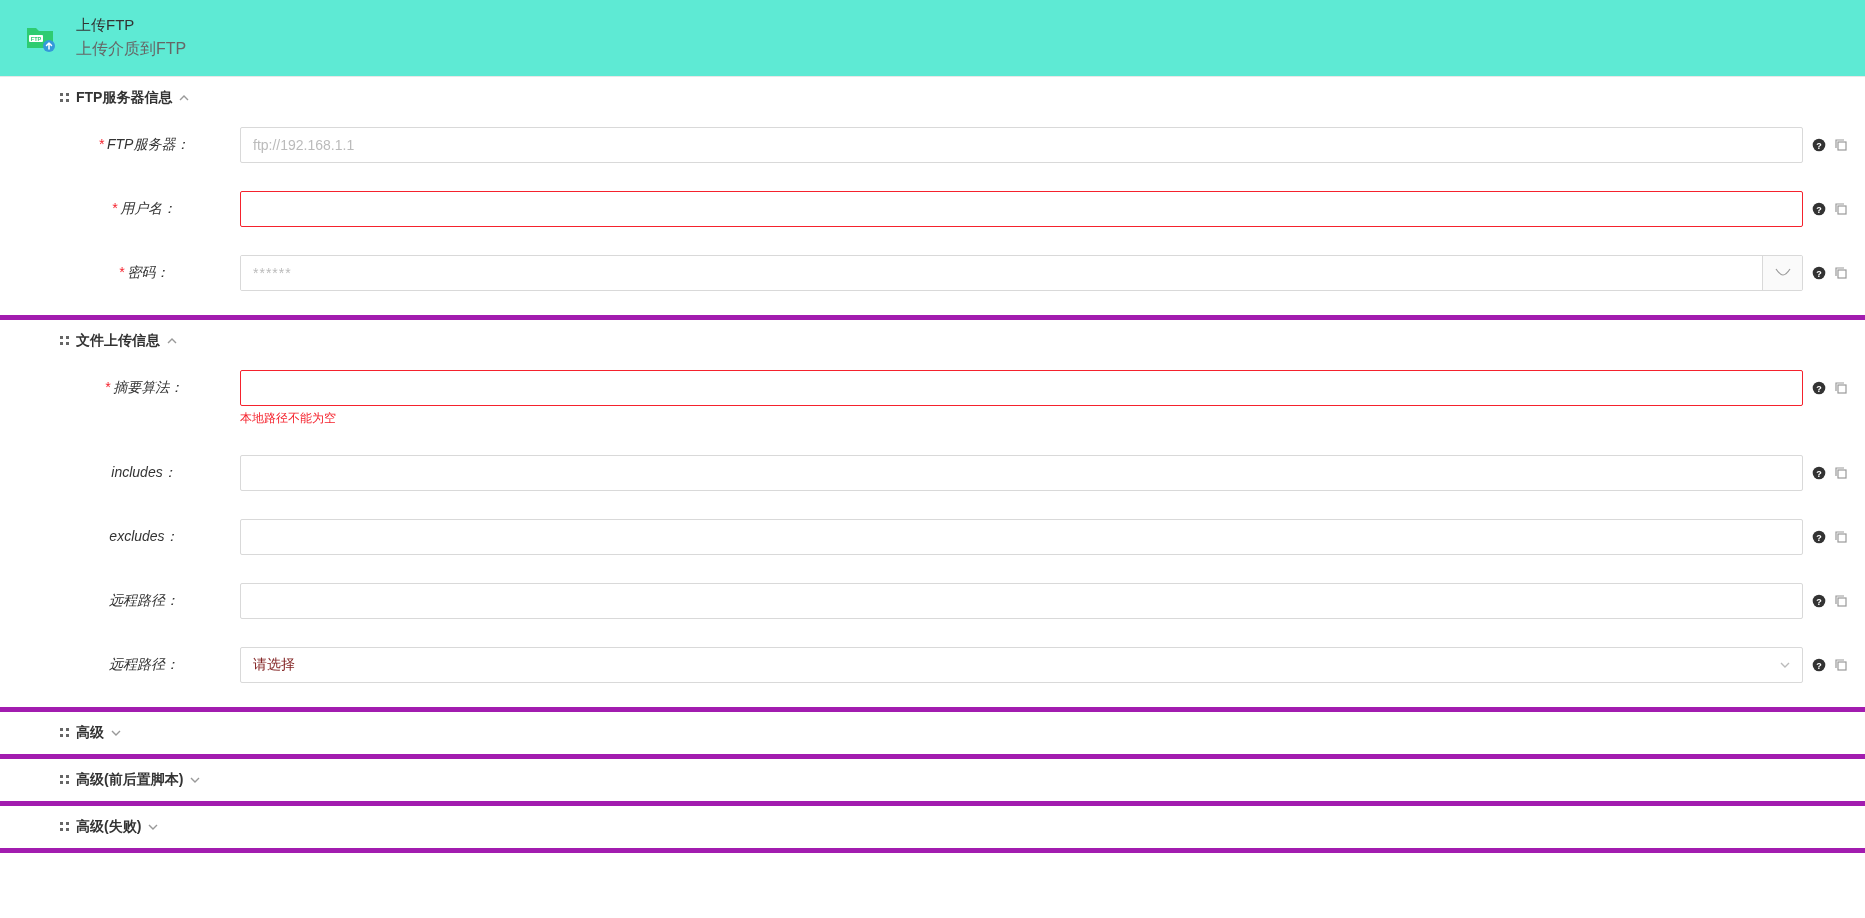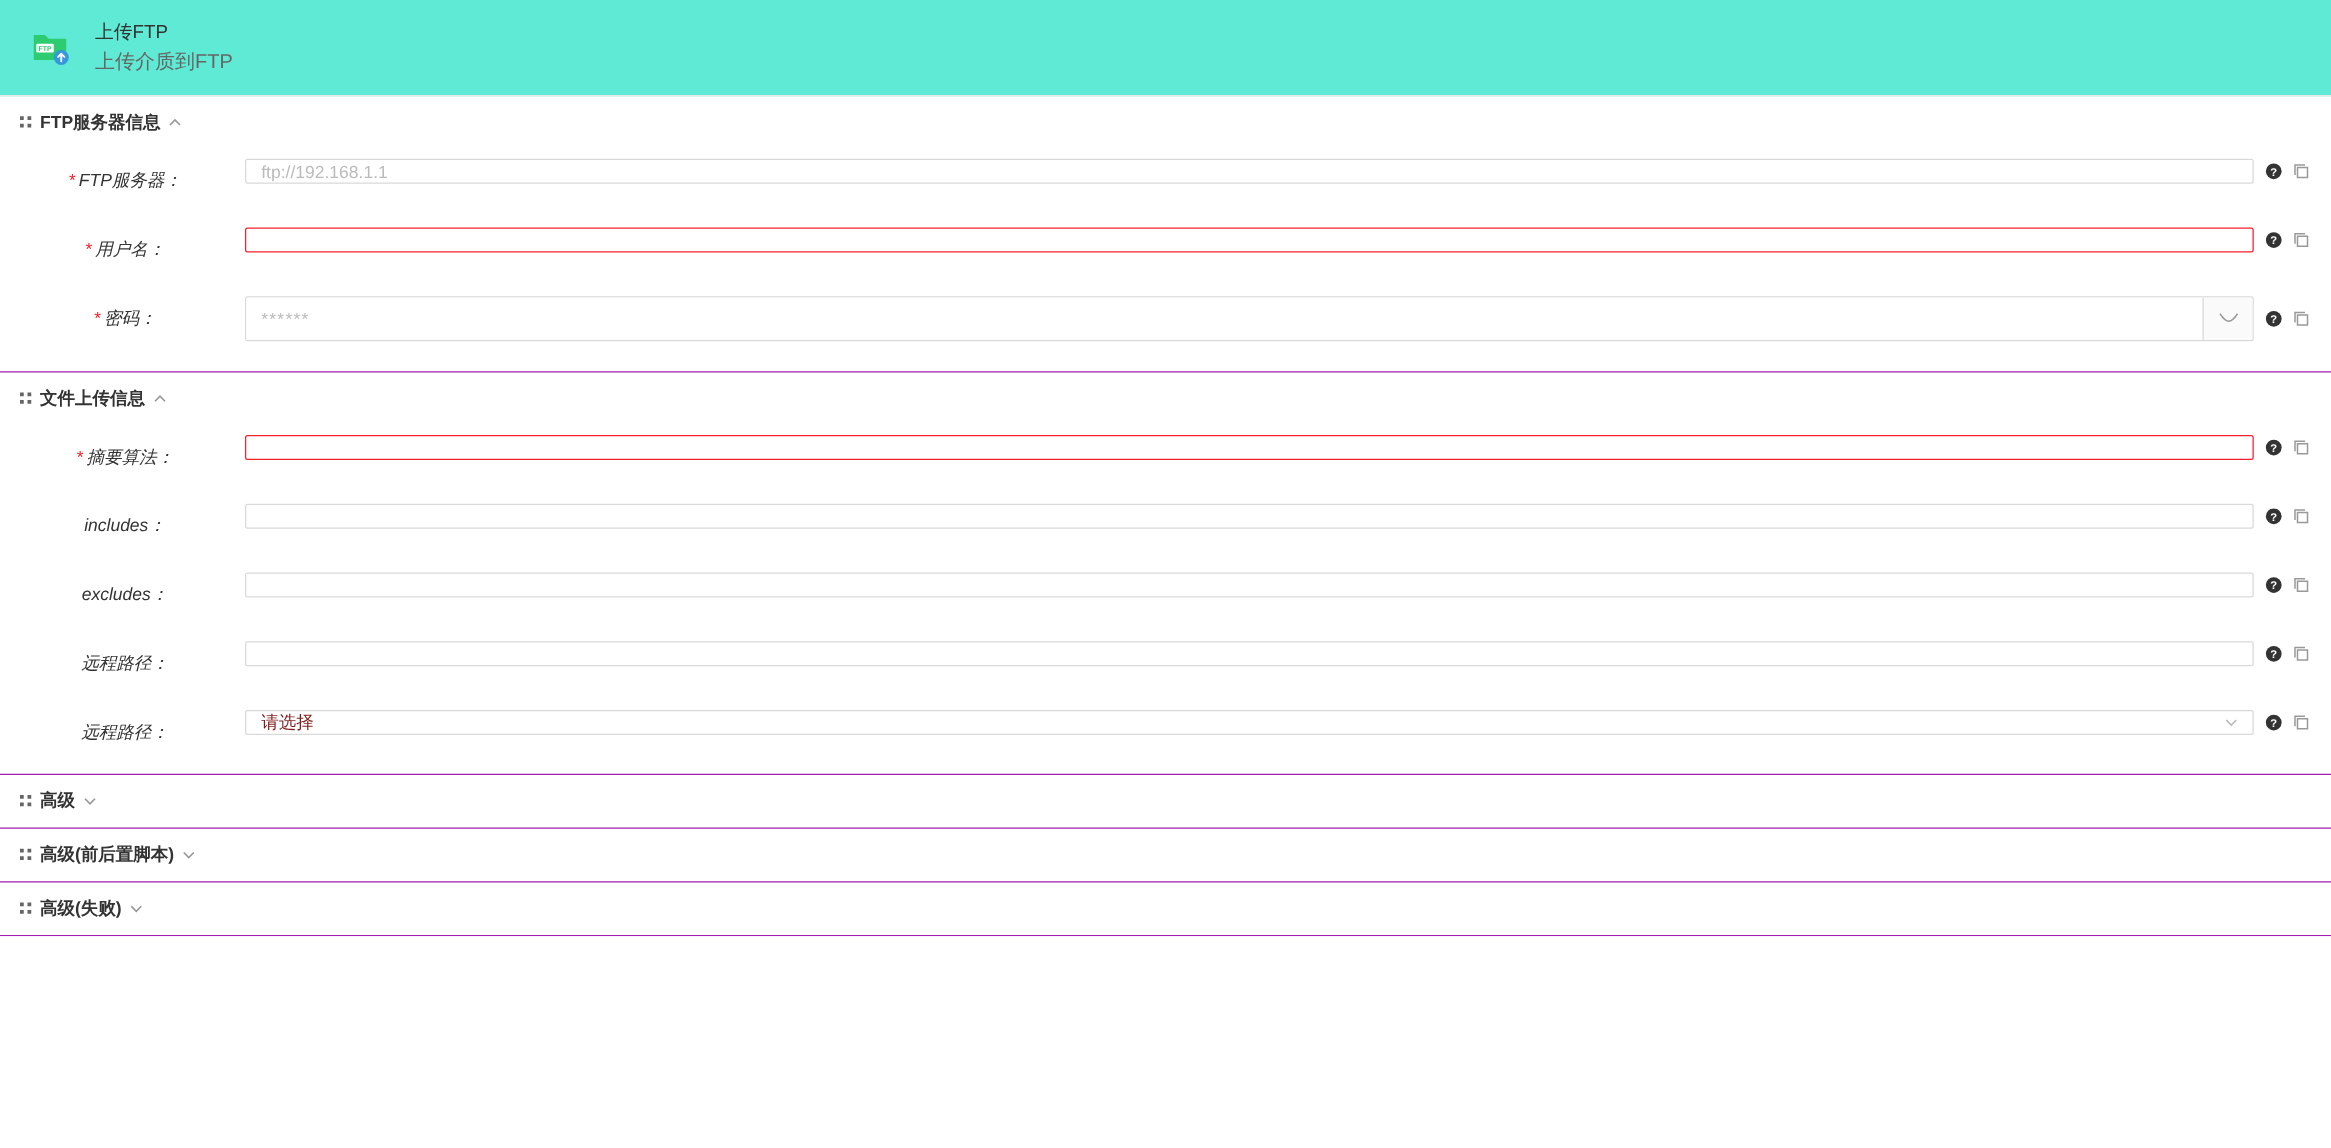"FTP服务器信息" .section { border-bottom: 1px solid #a21caf -> 5px solid #a21caf; padding-left: none -> 44px }
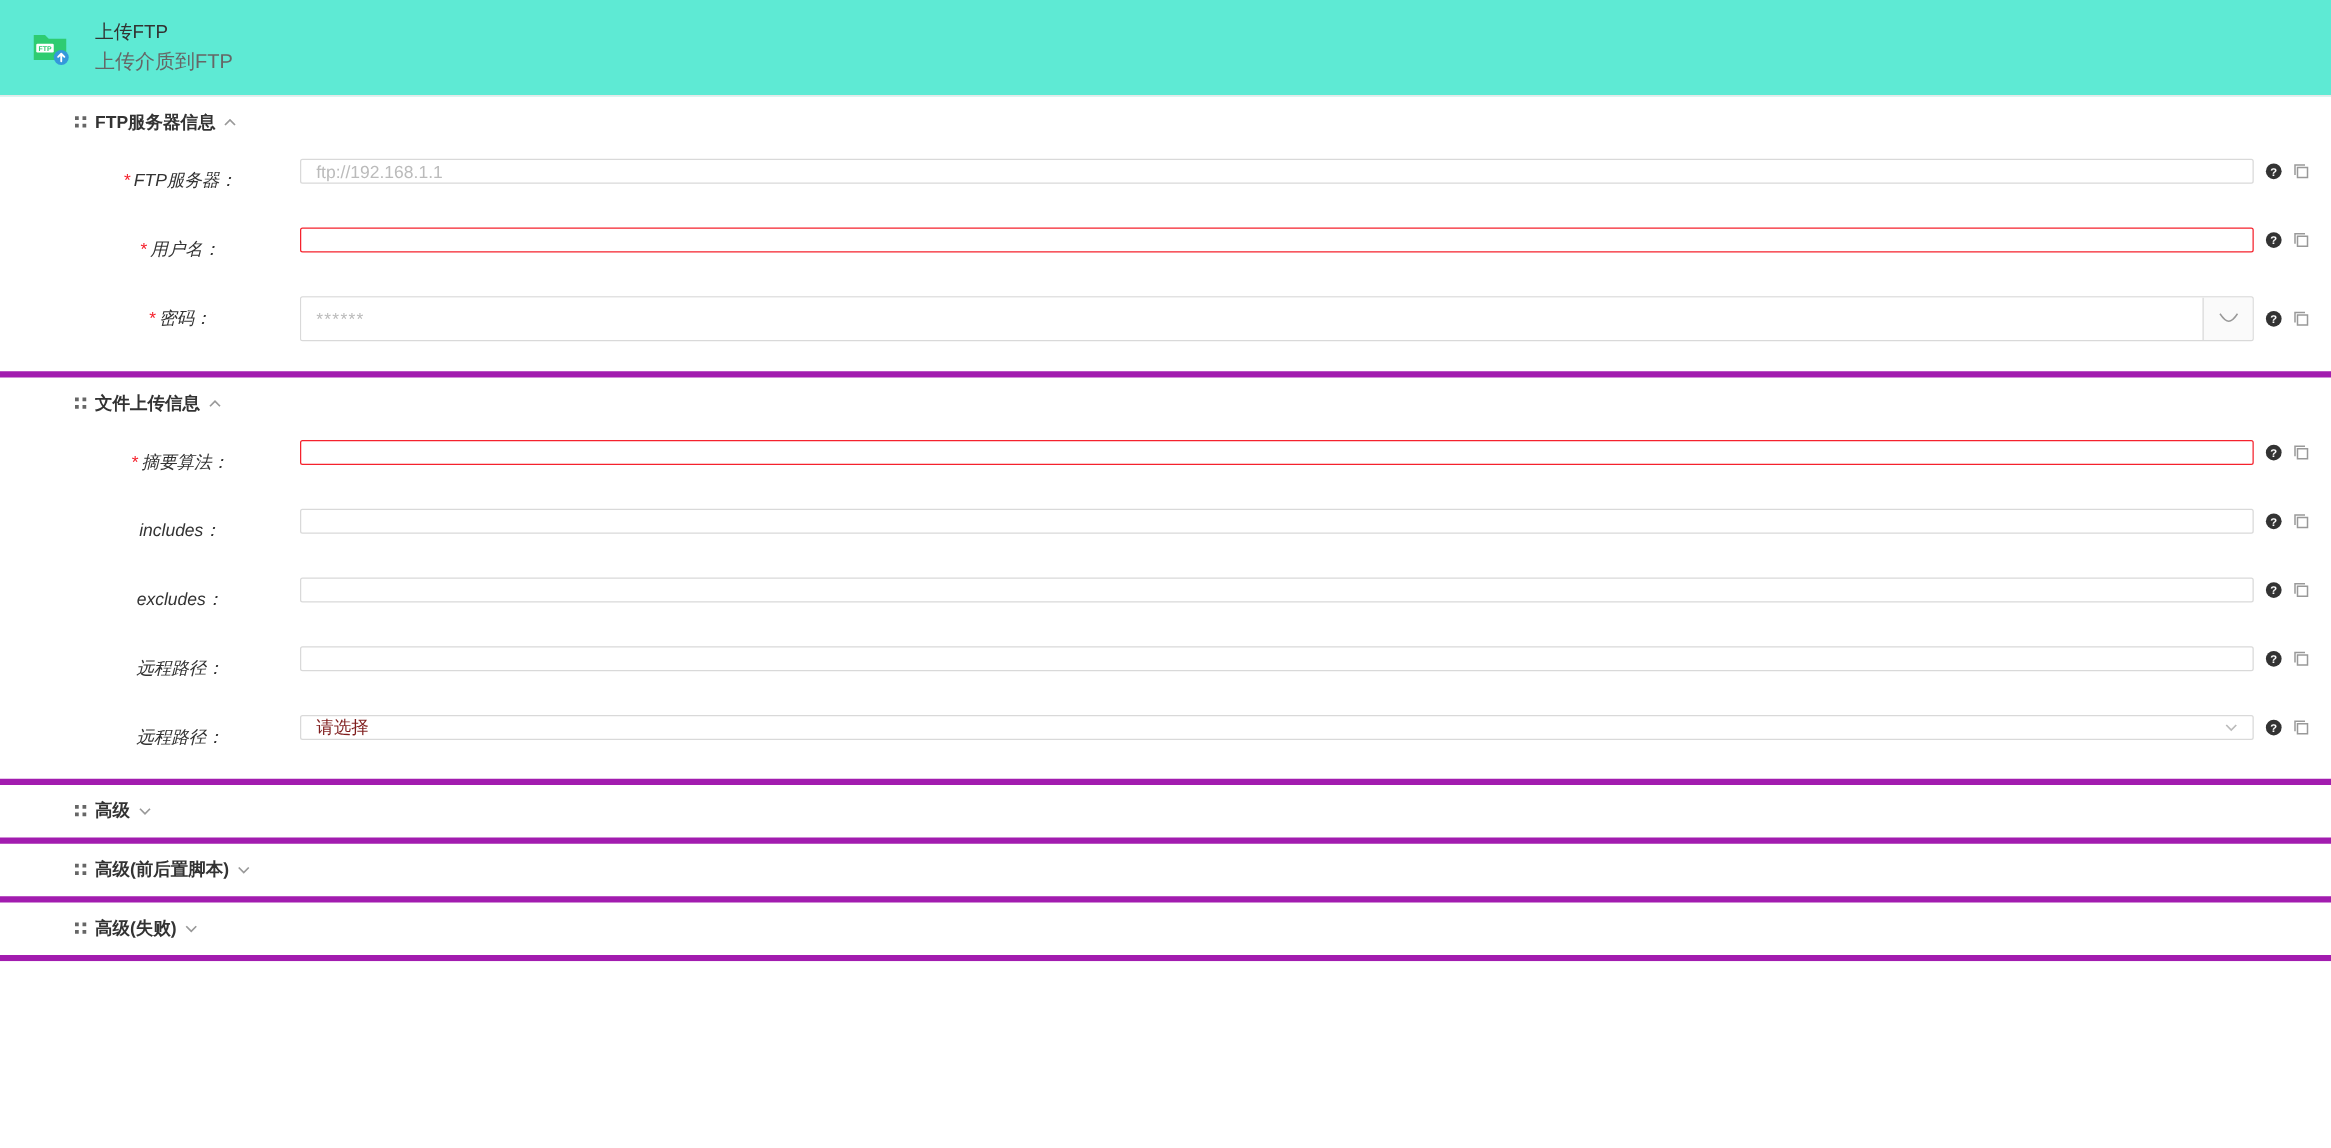"ftp://192.168.1.1" .text-input, .select-input { height: 20px -> 36px }
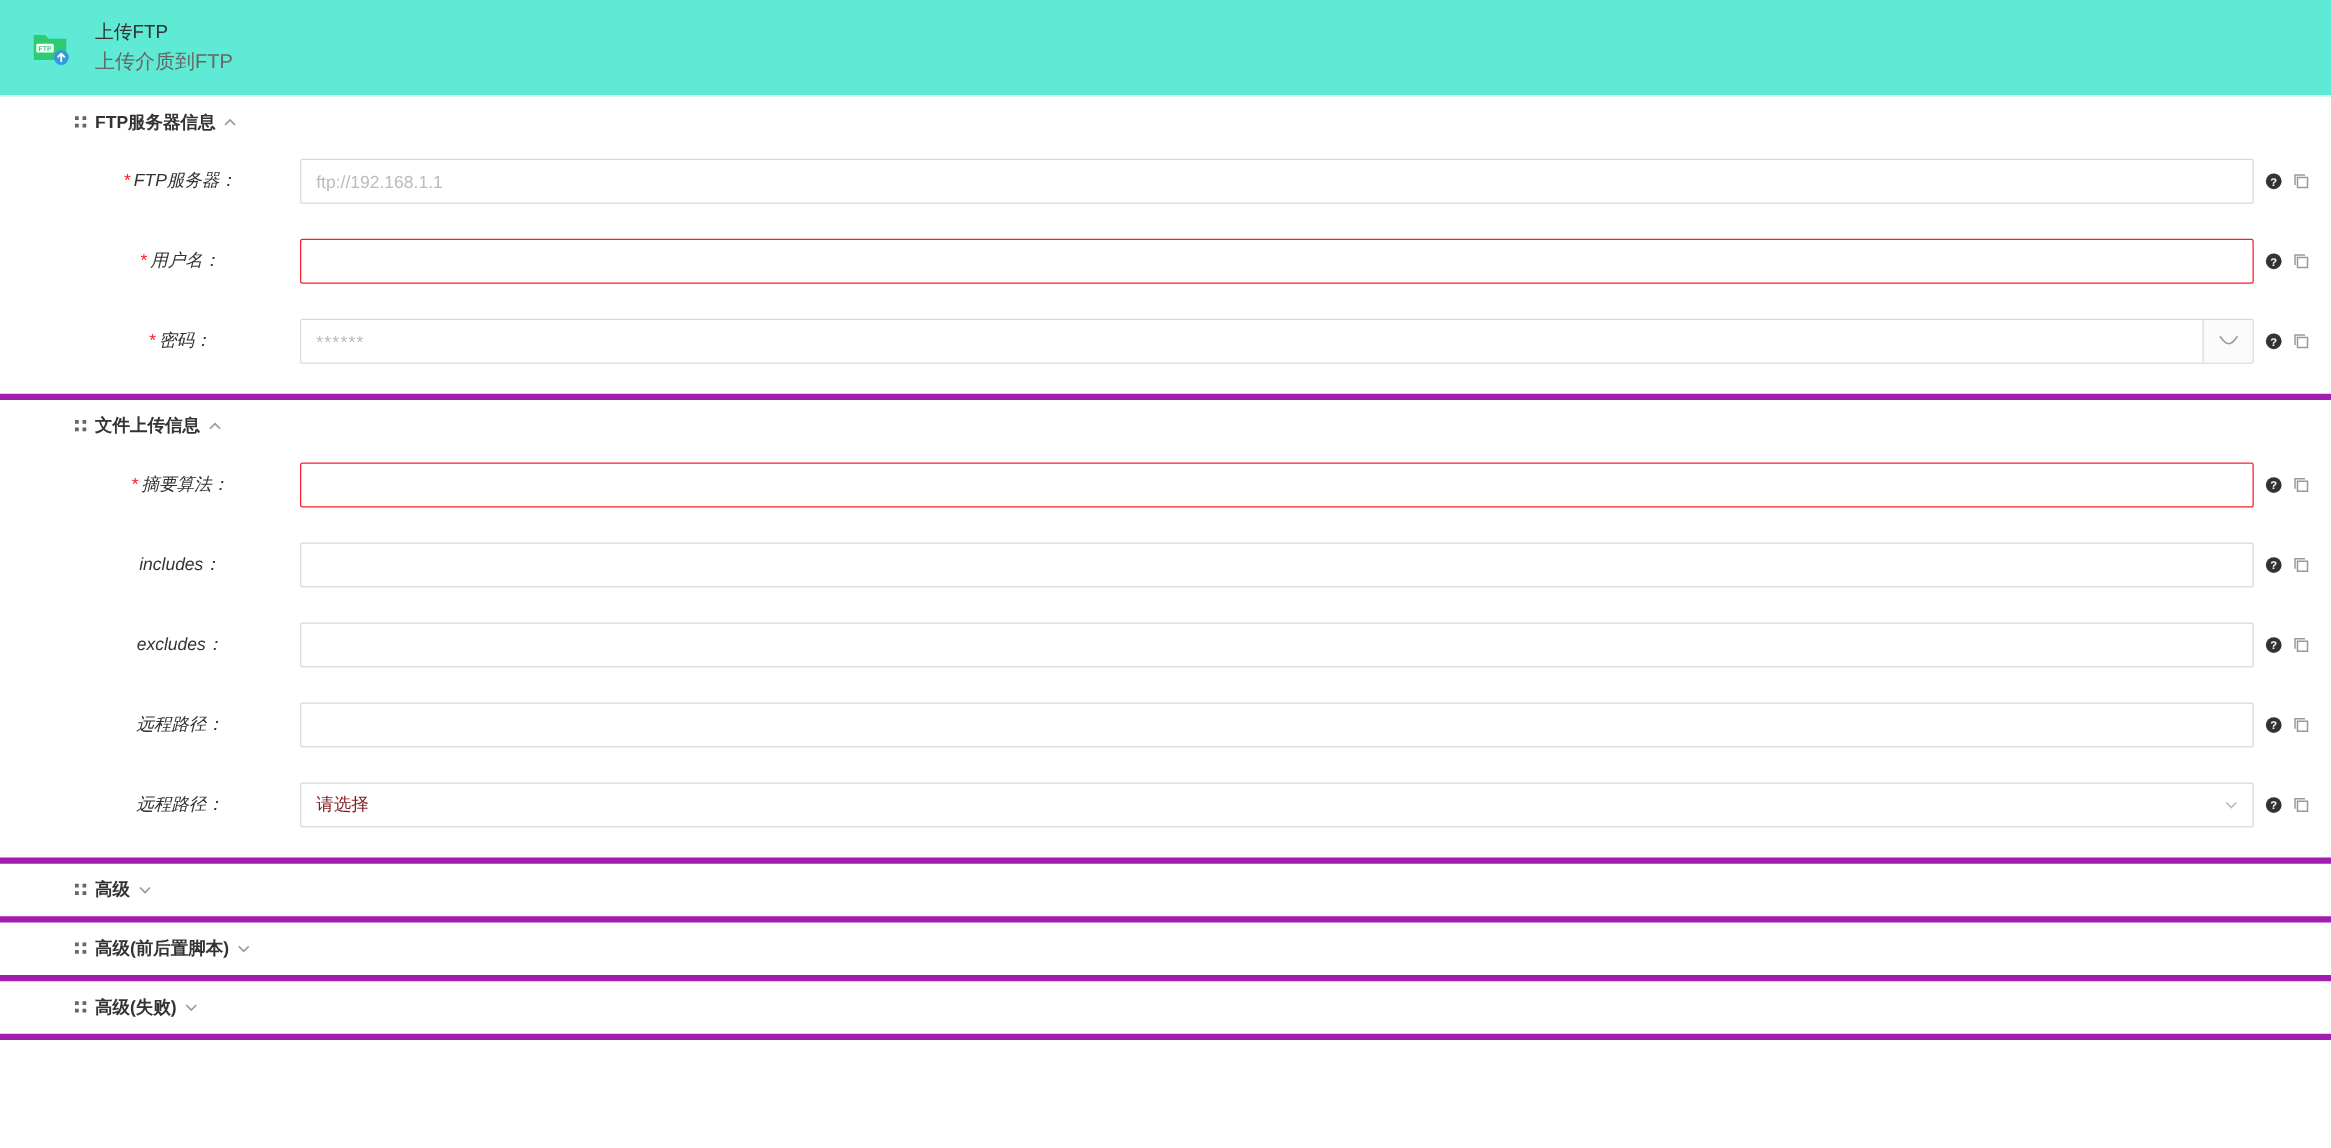"本地路径不能为空" div.error-msg { html: none -> <div>本地路径不能为空</div> }
